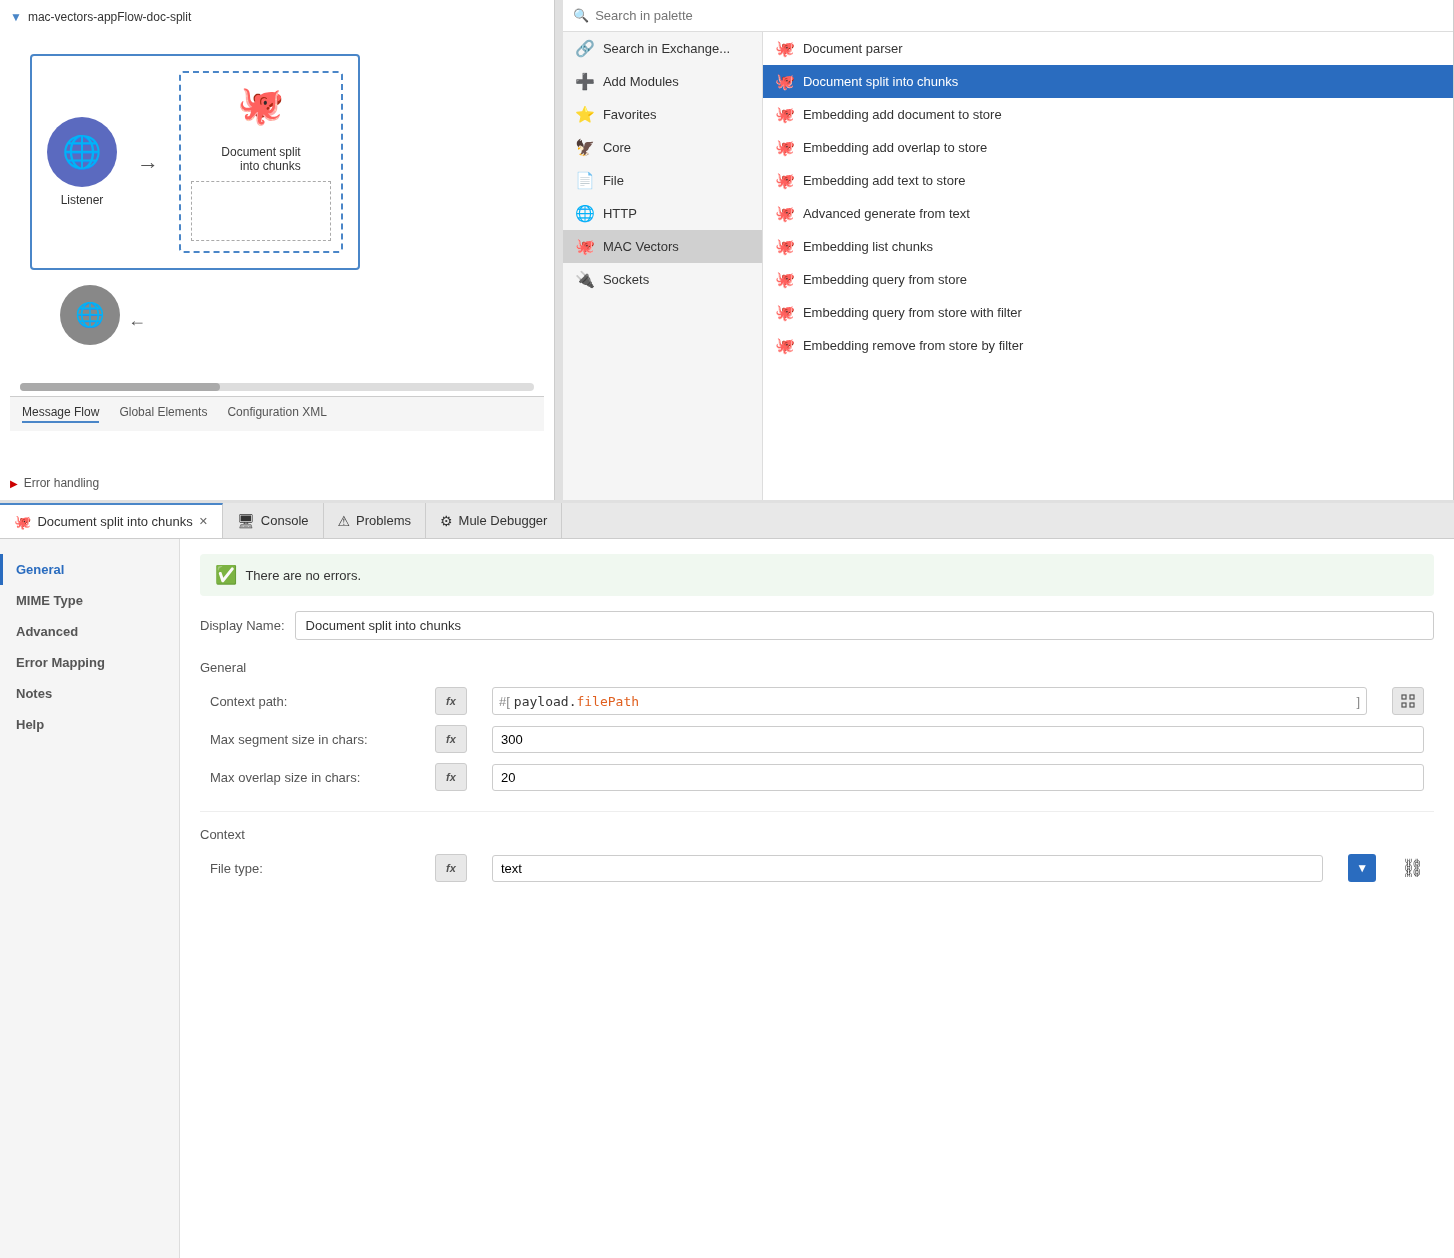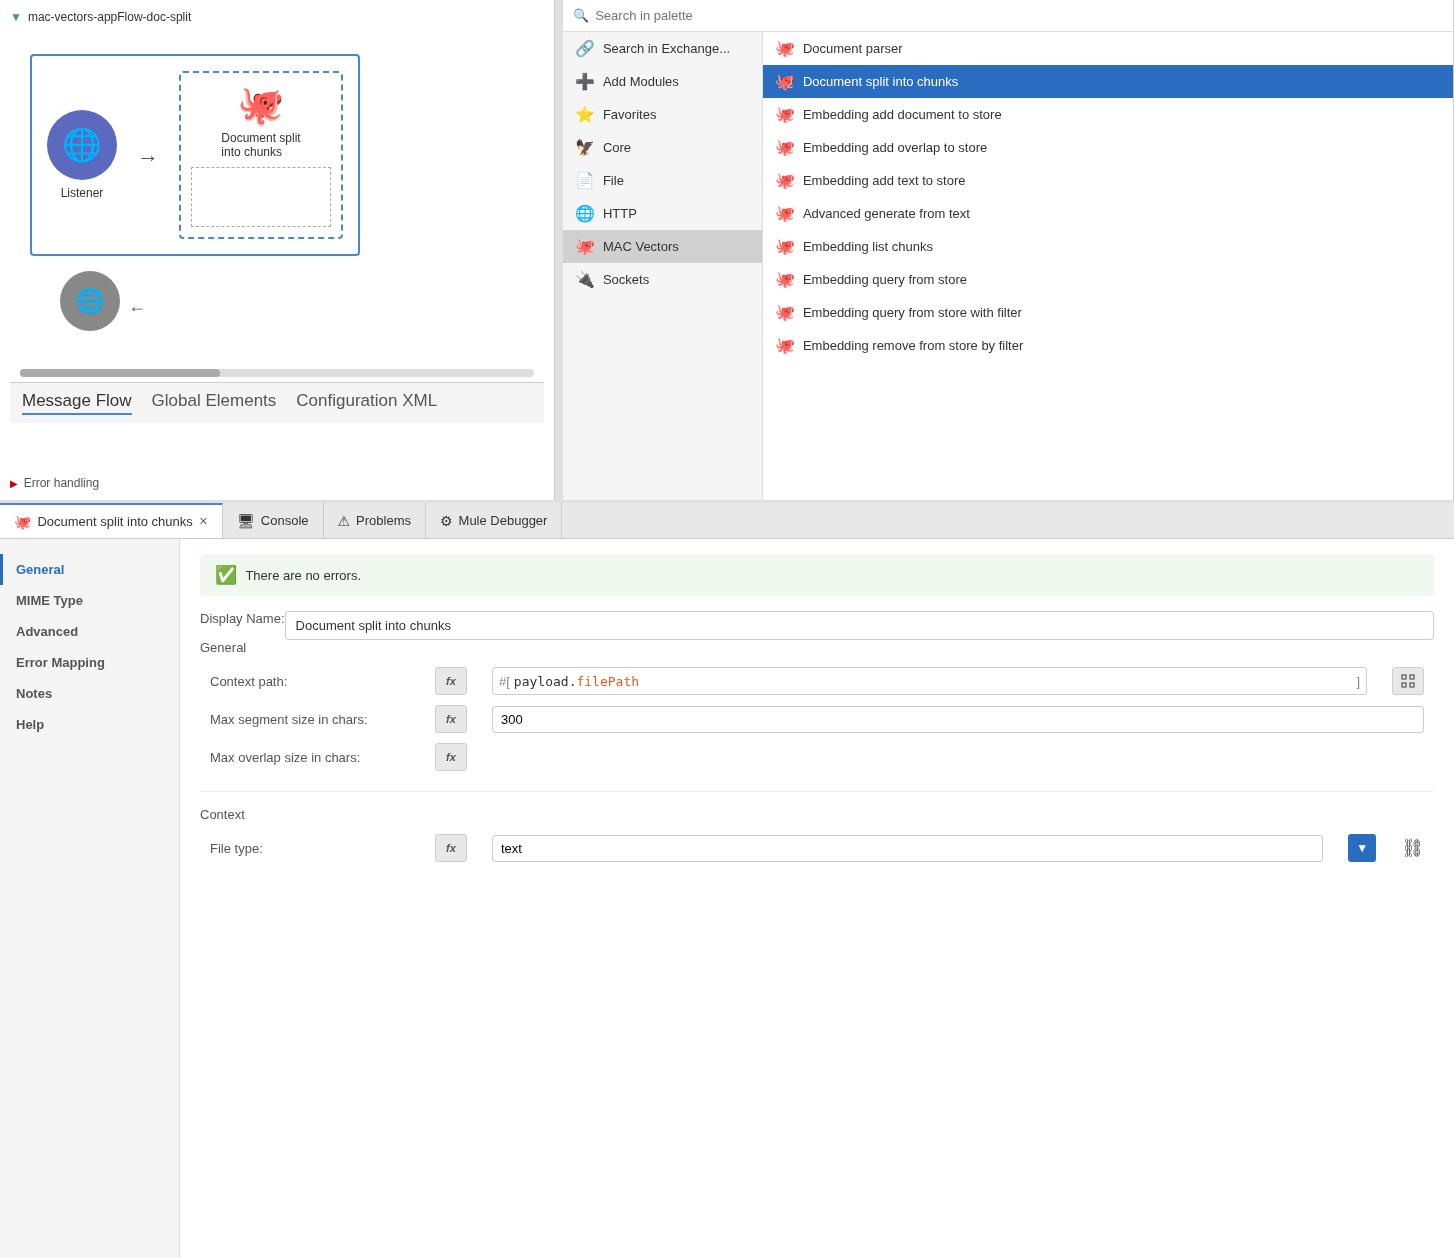"Document split" span.node-label { margin-top: 4px -> 18px; text-align: left -> right }
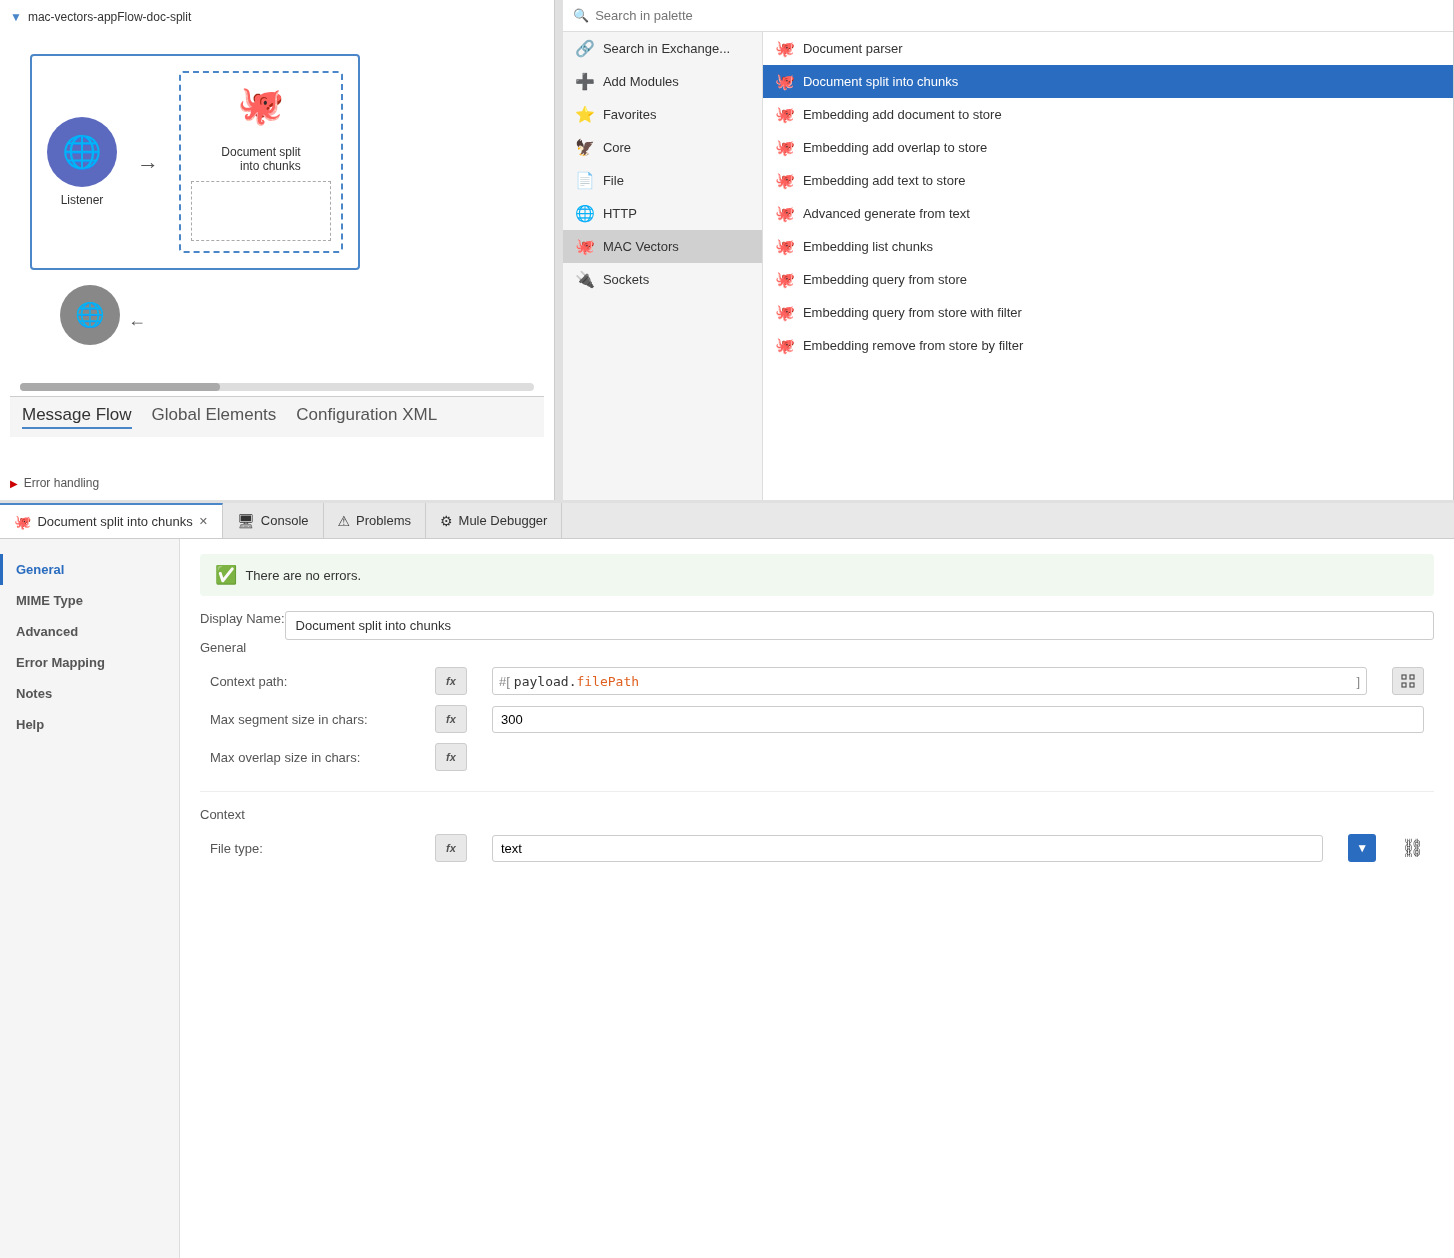"Message Flow" .tab-item { font-size: 17px -> 12px }
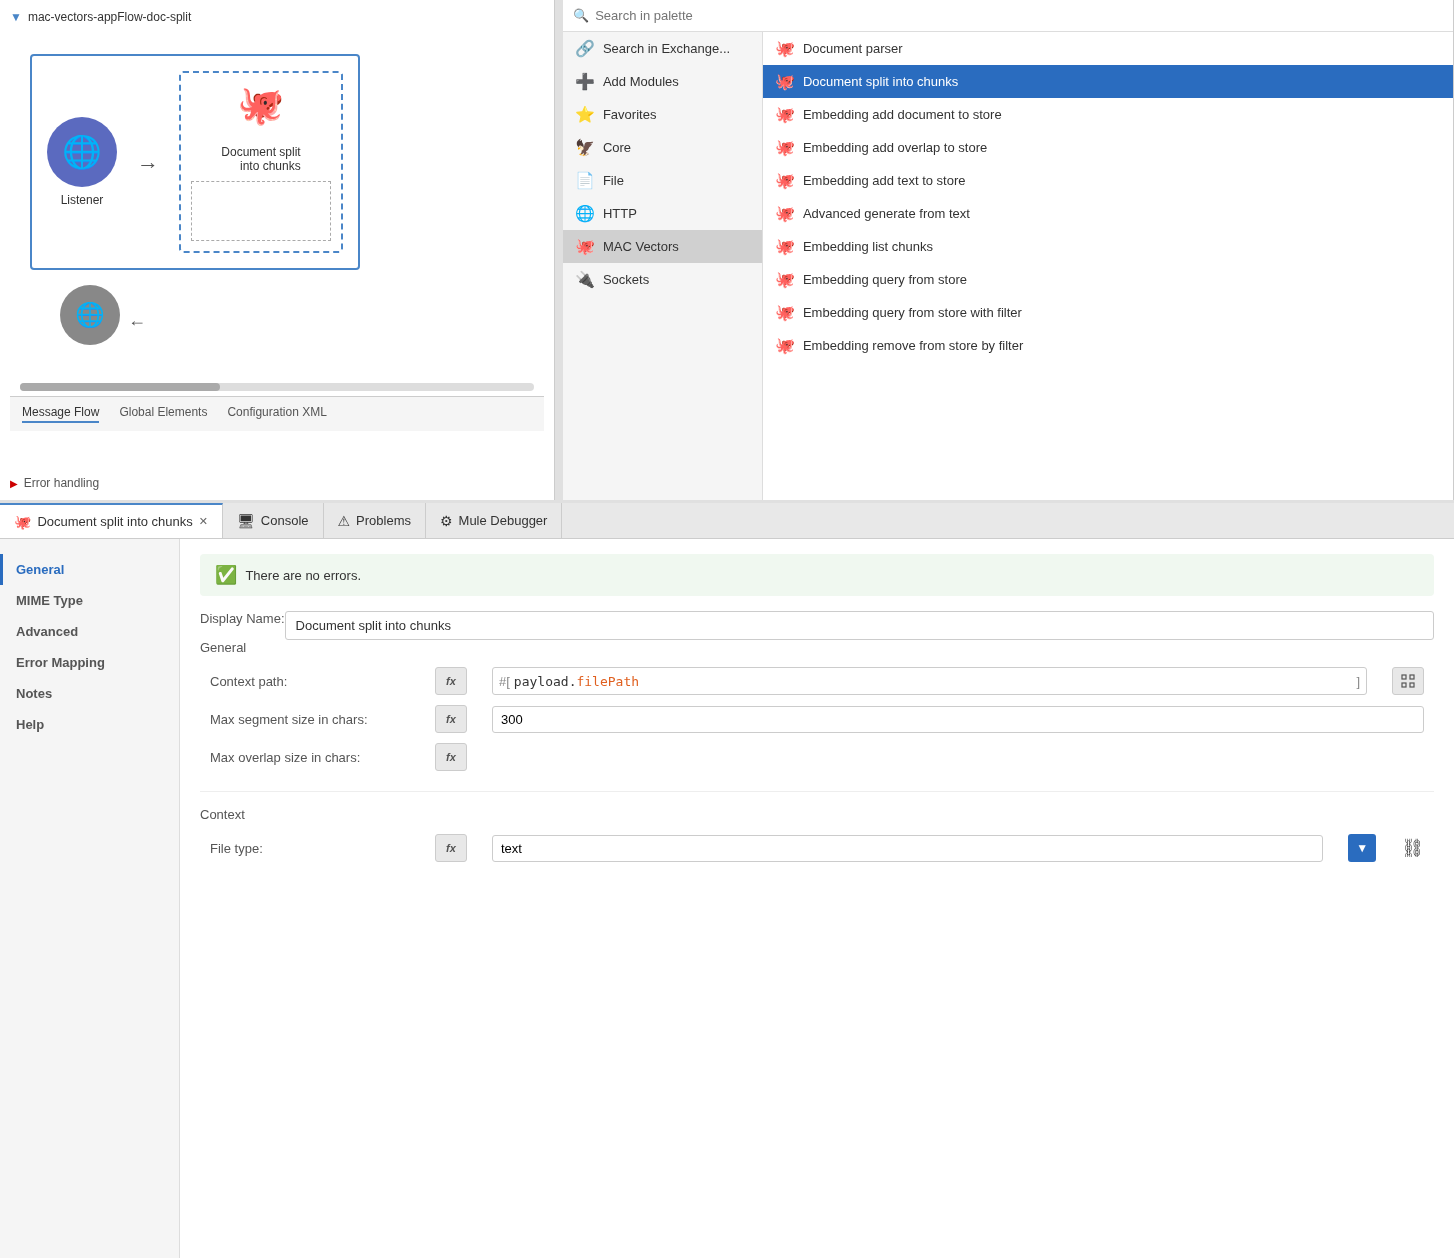"Display Name:" .display-name-row { align-items: none -> center; gap: none -> 10px; margin-bottom: none -> 20px }
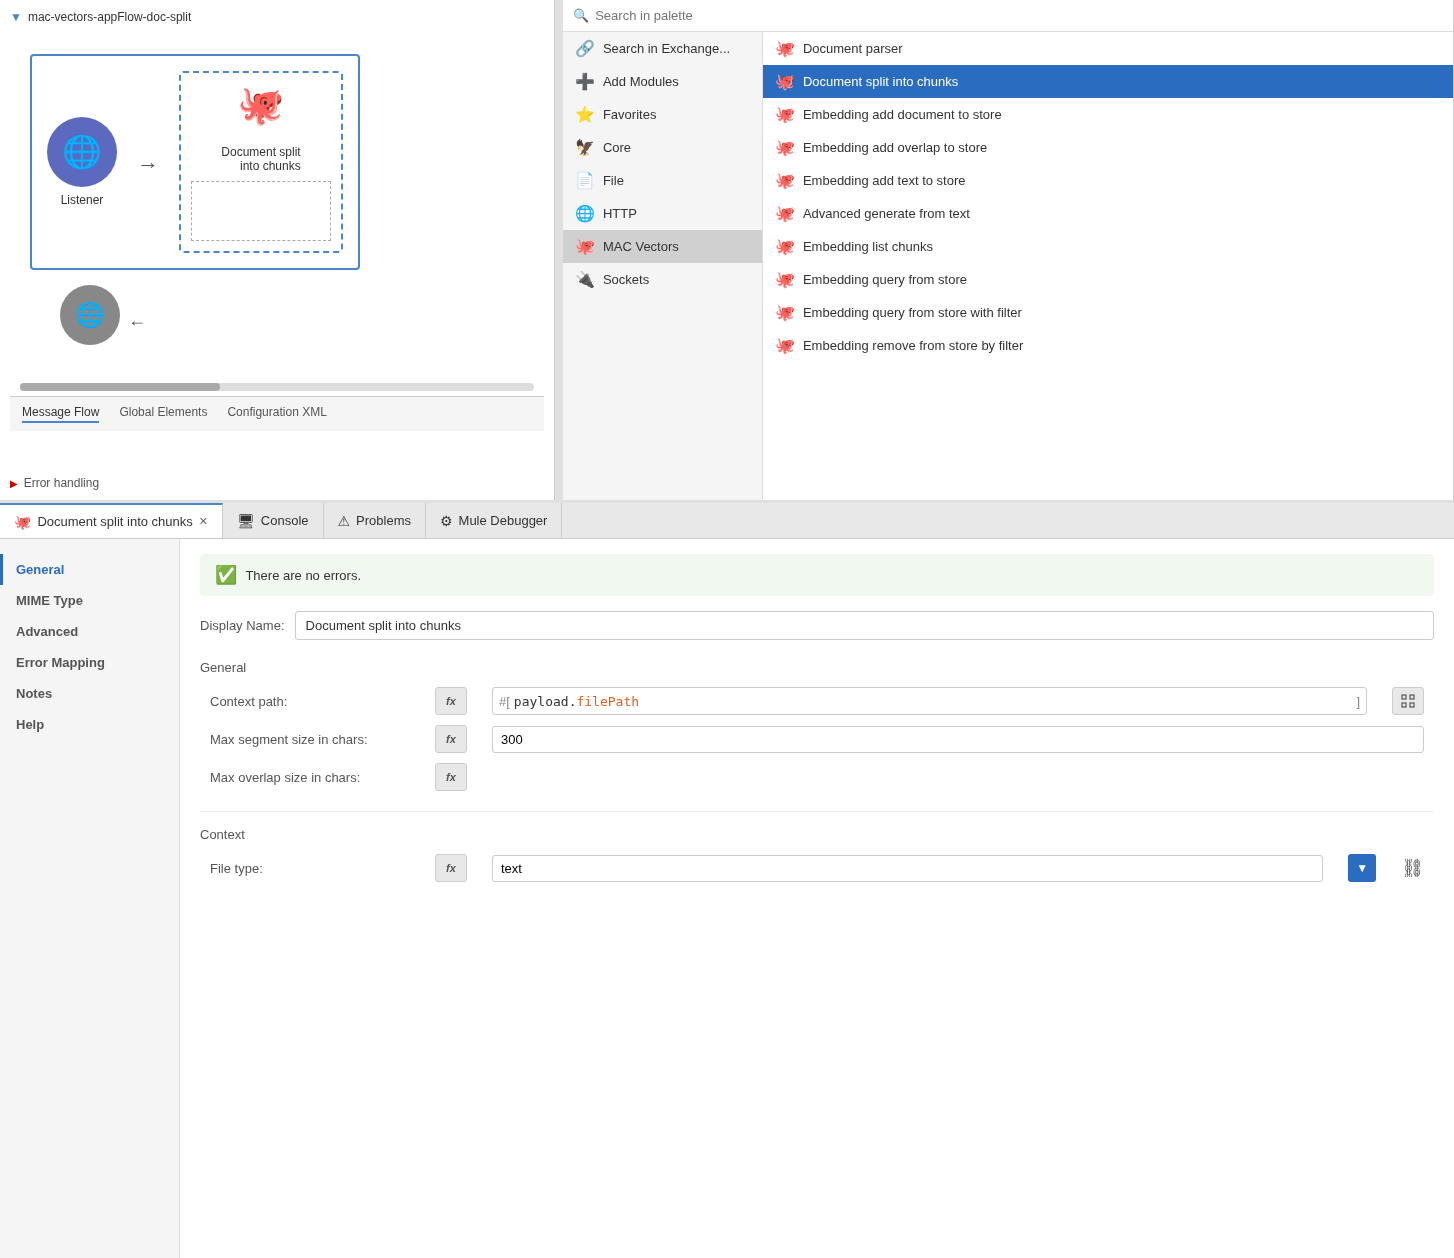"20" input.field-input { html: none -> <input> }
